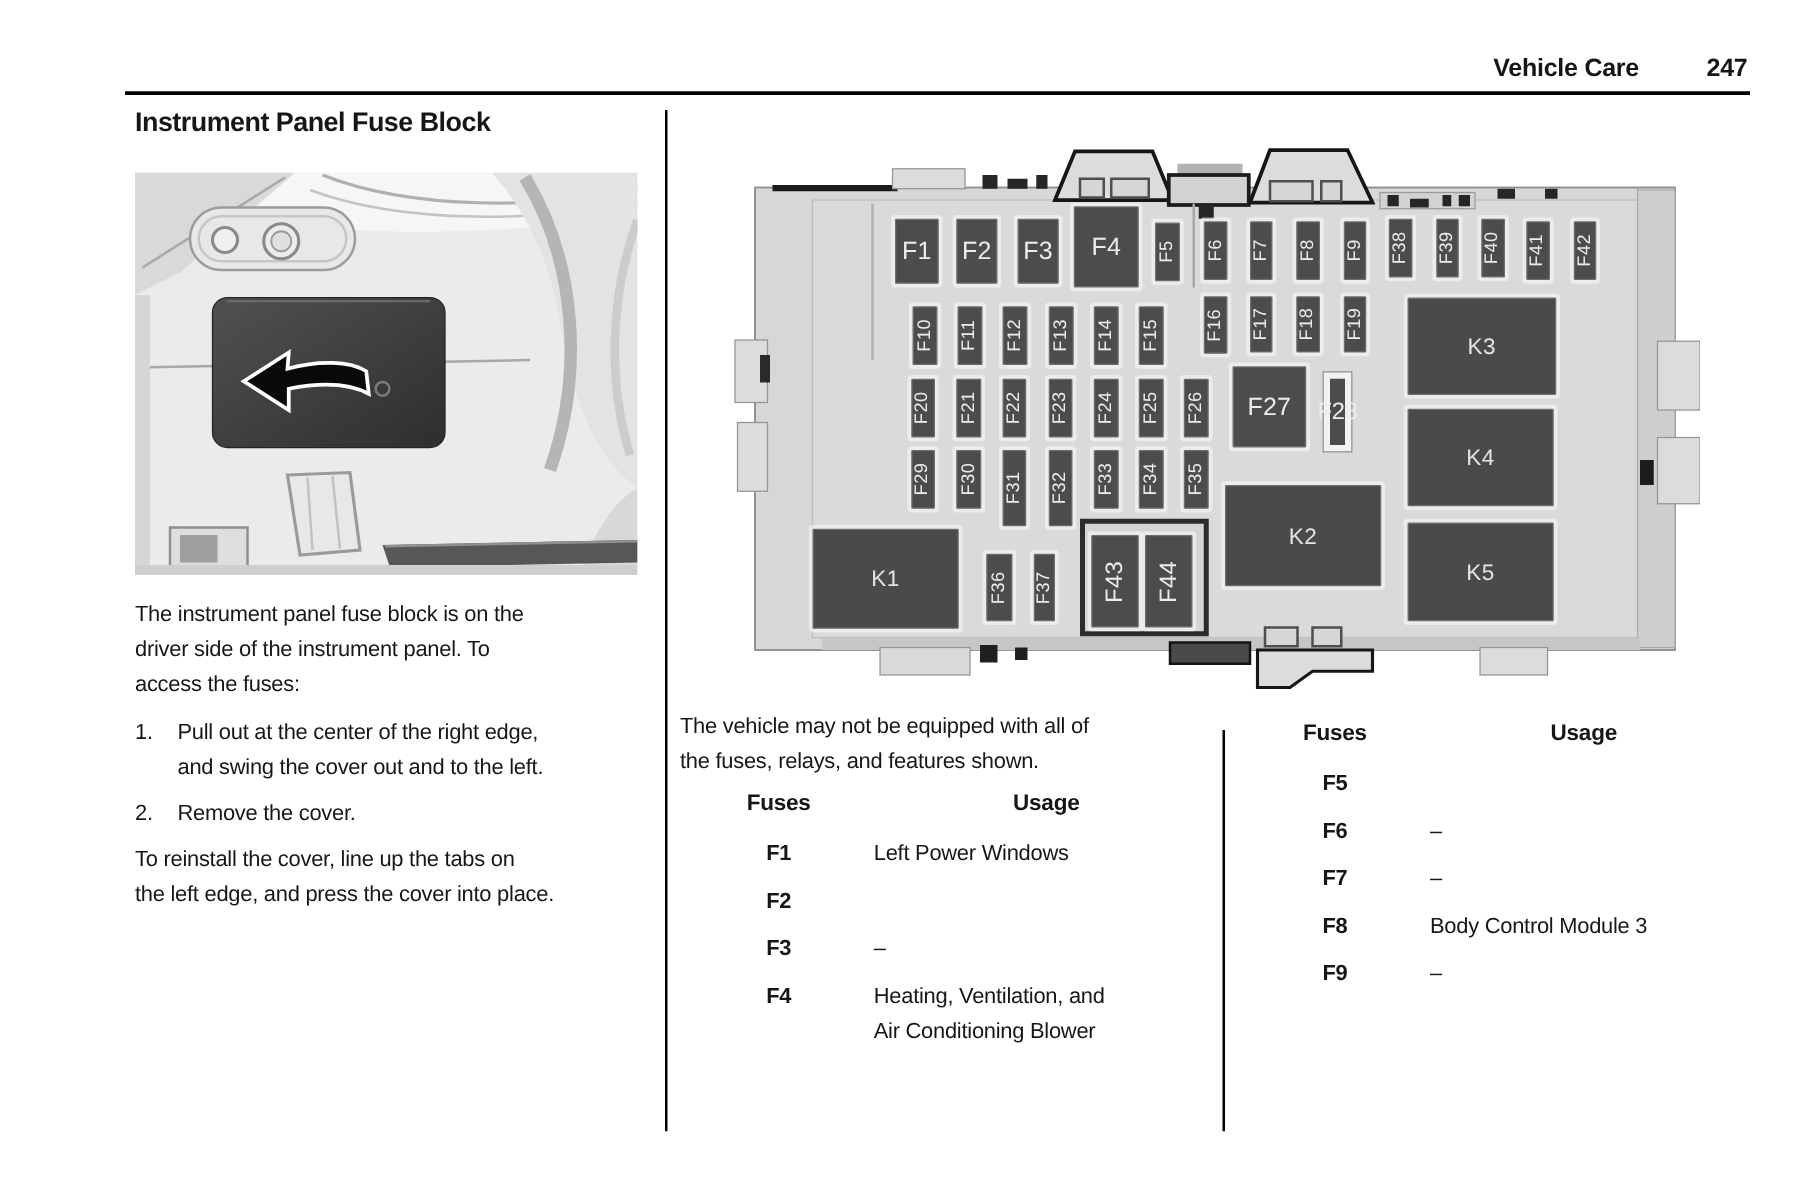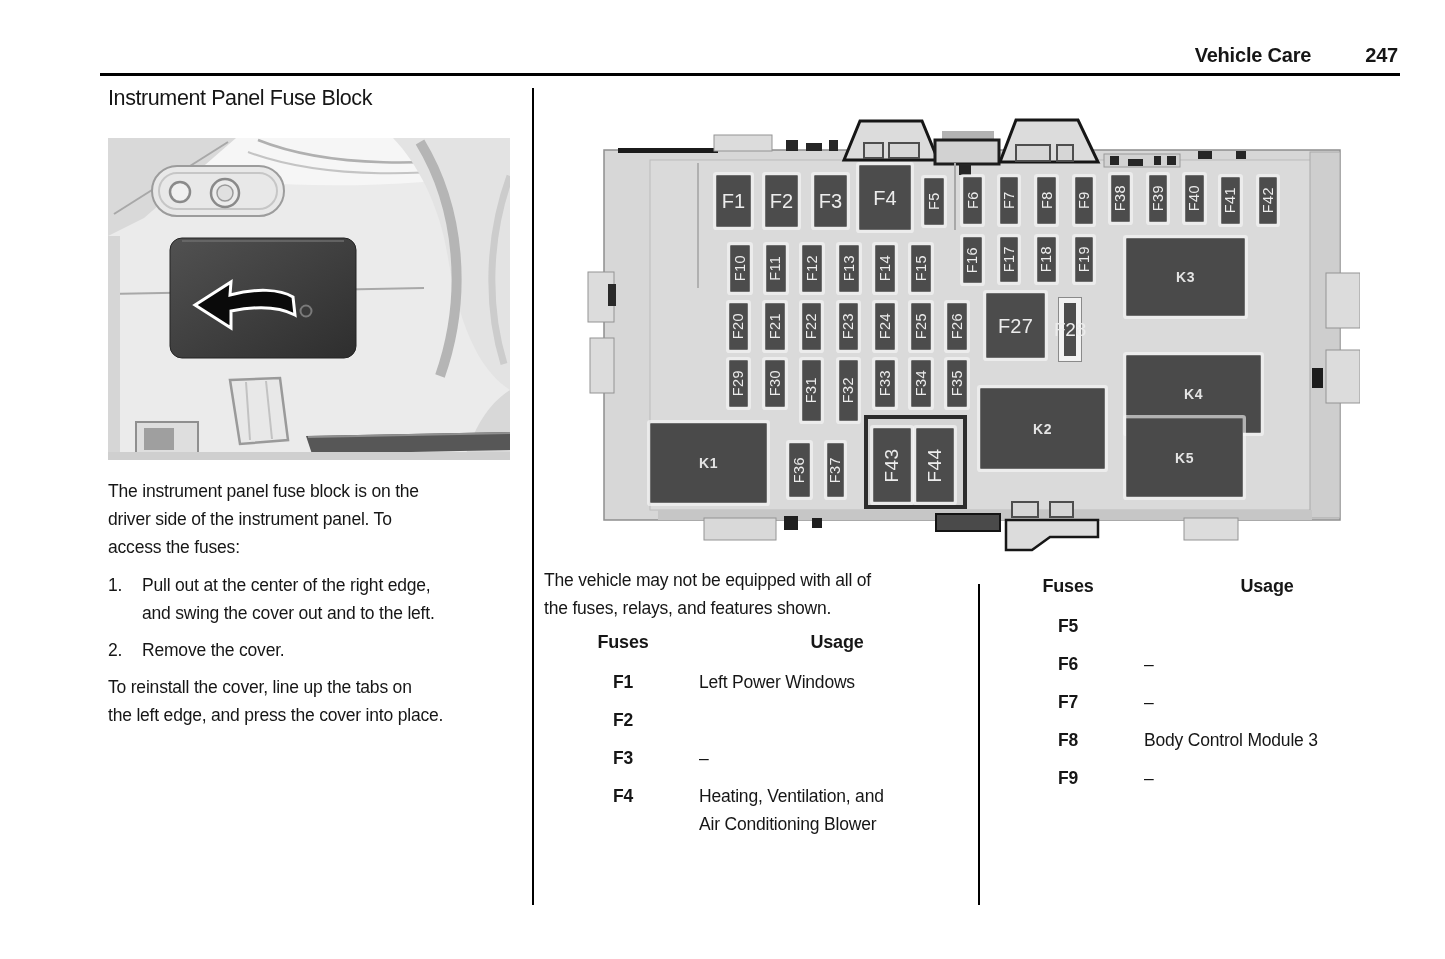"Instrument Panel Fuse Block" .page-title { font-weight: normal -> bold }
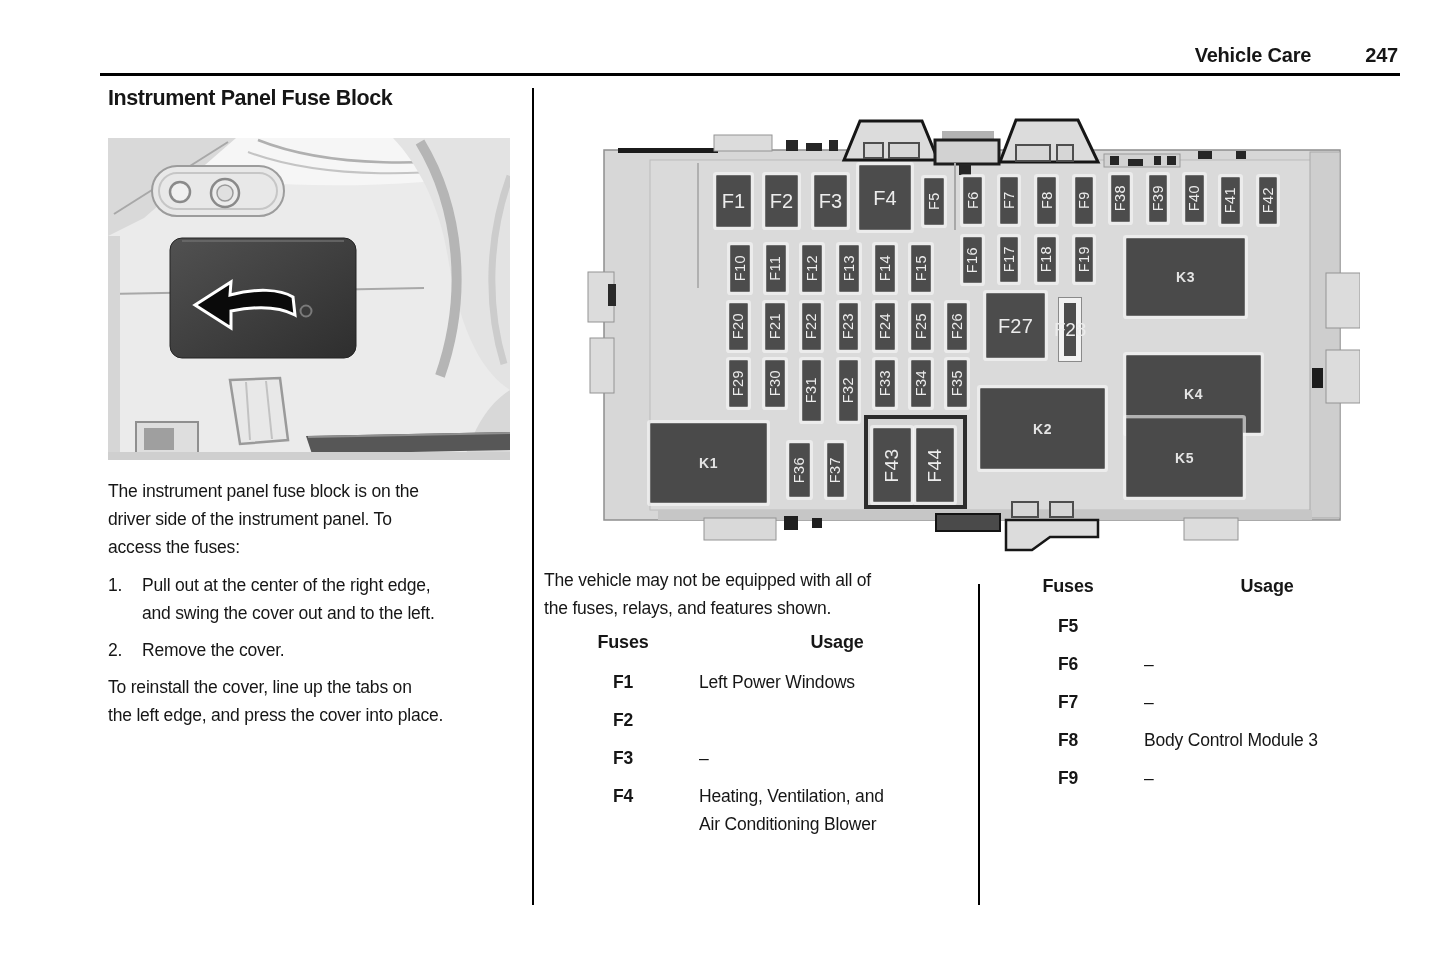"K3" .fuse.k .lbl { font-size: 14px -> 18px; font-weight: bold -> none }
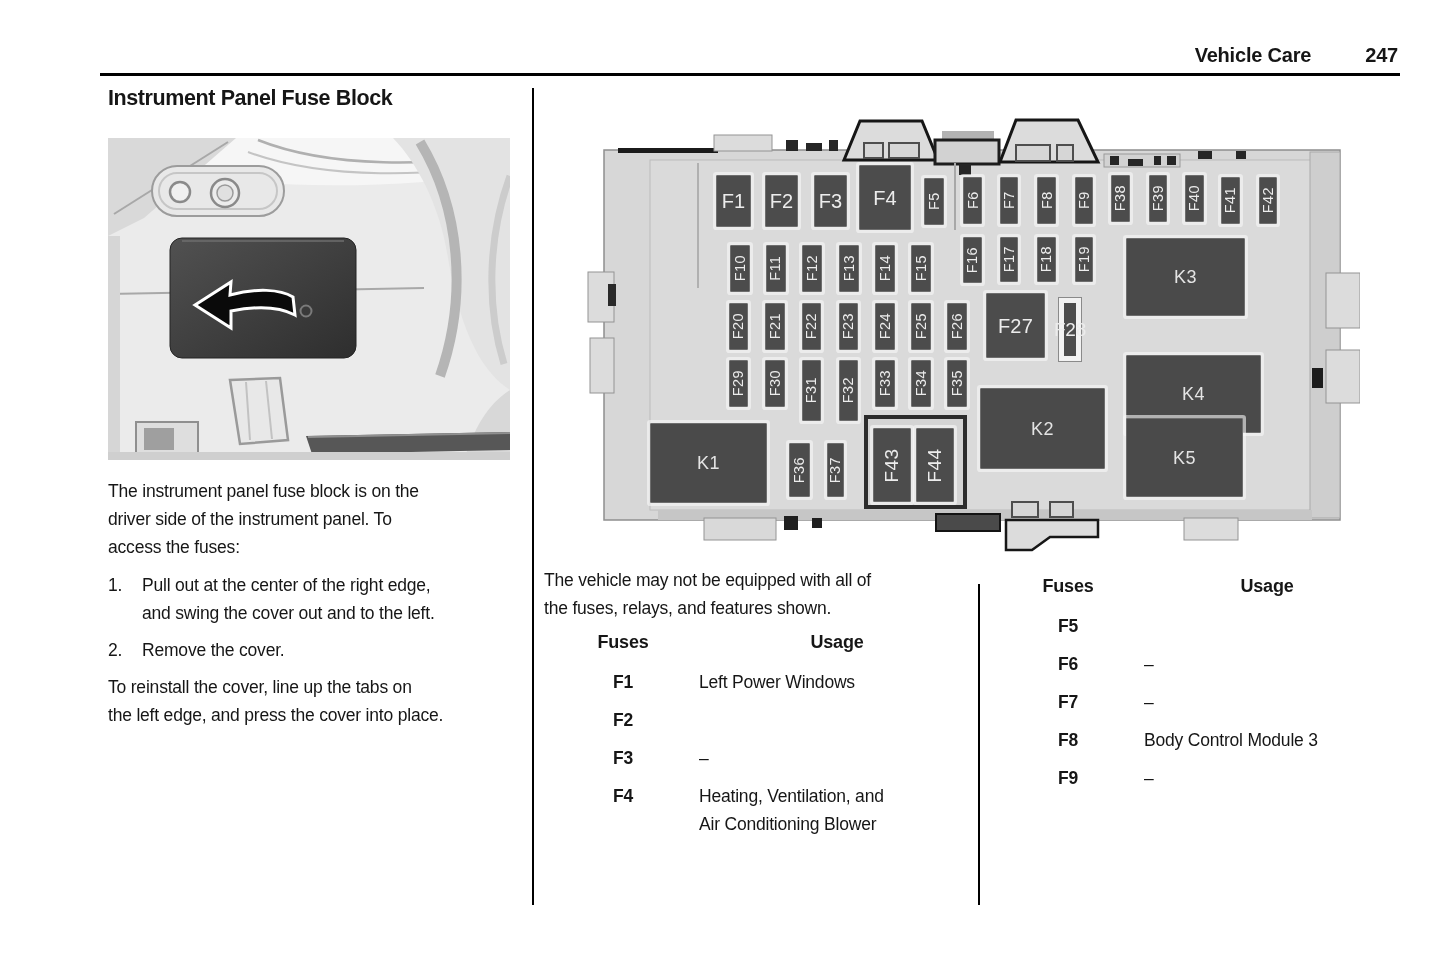"K4" div.fuse { margin-top: 28px -> none; width: 135px -> 117px }
